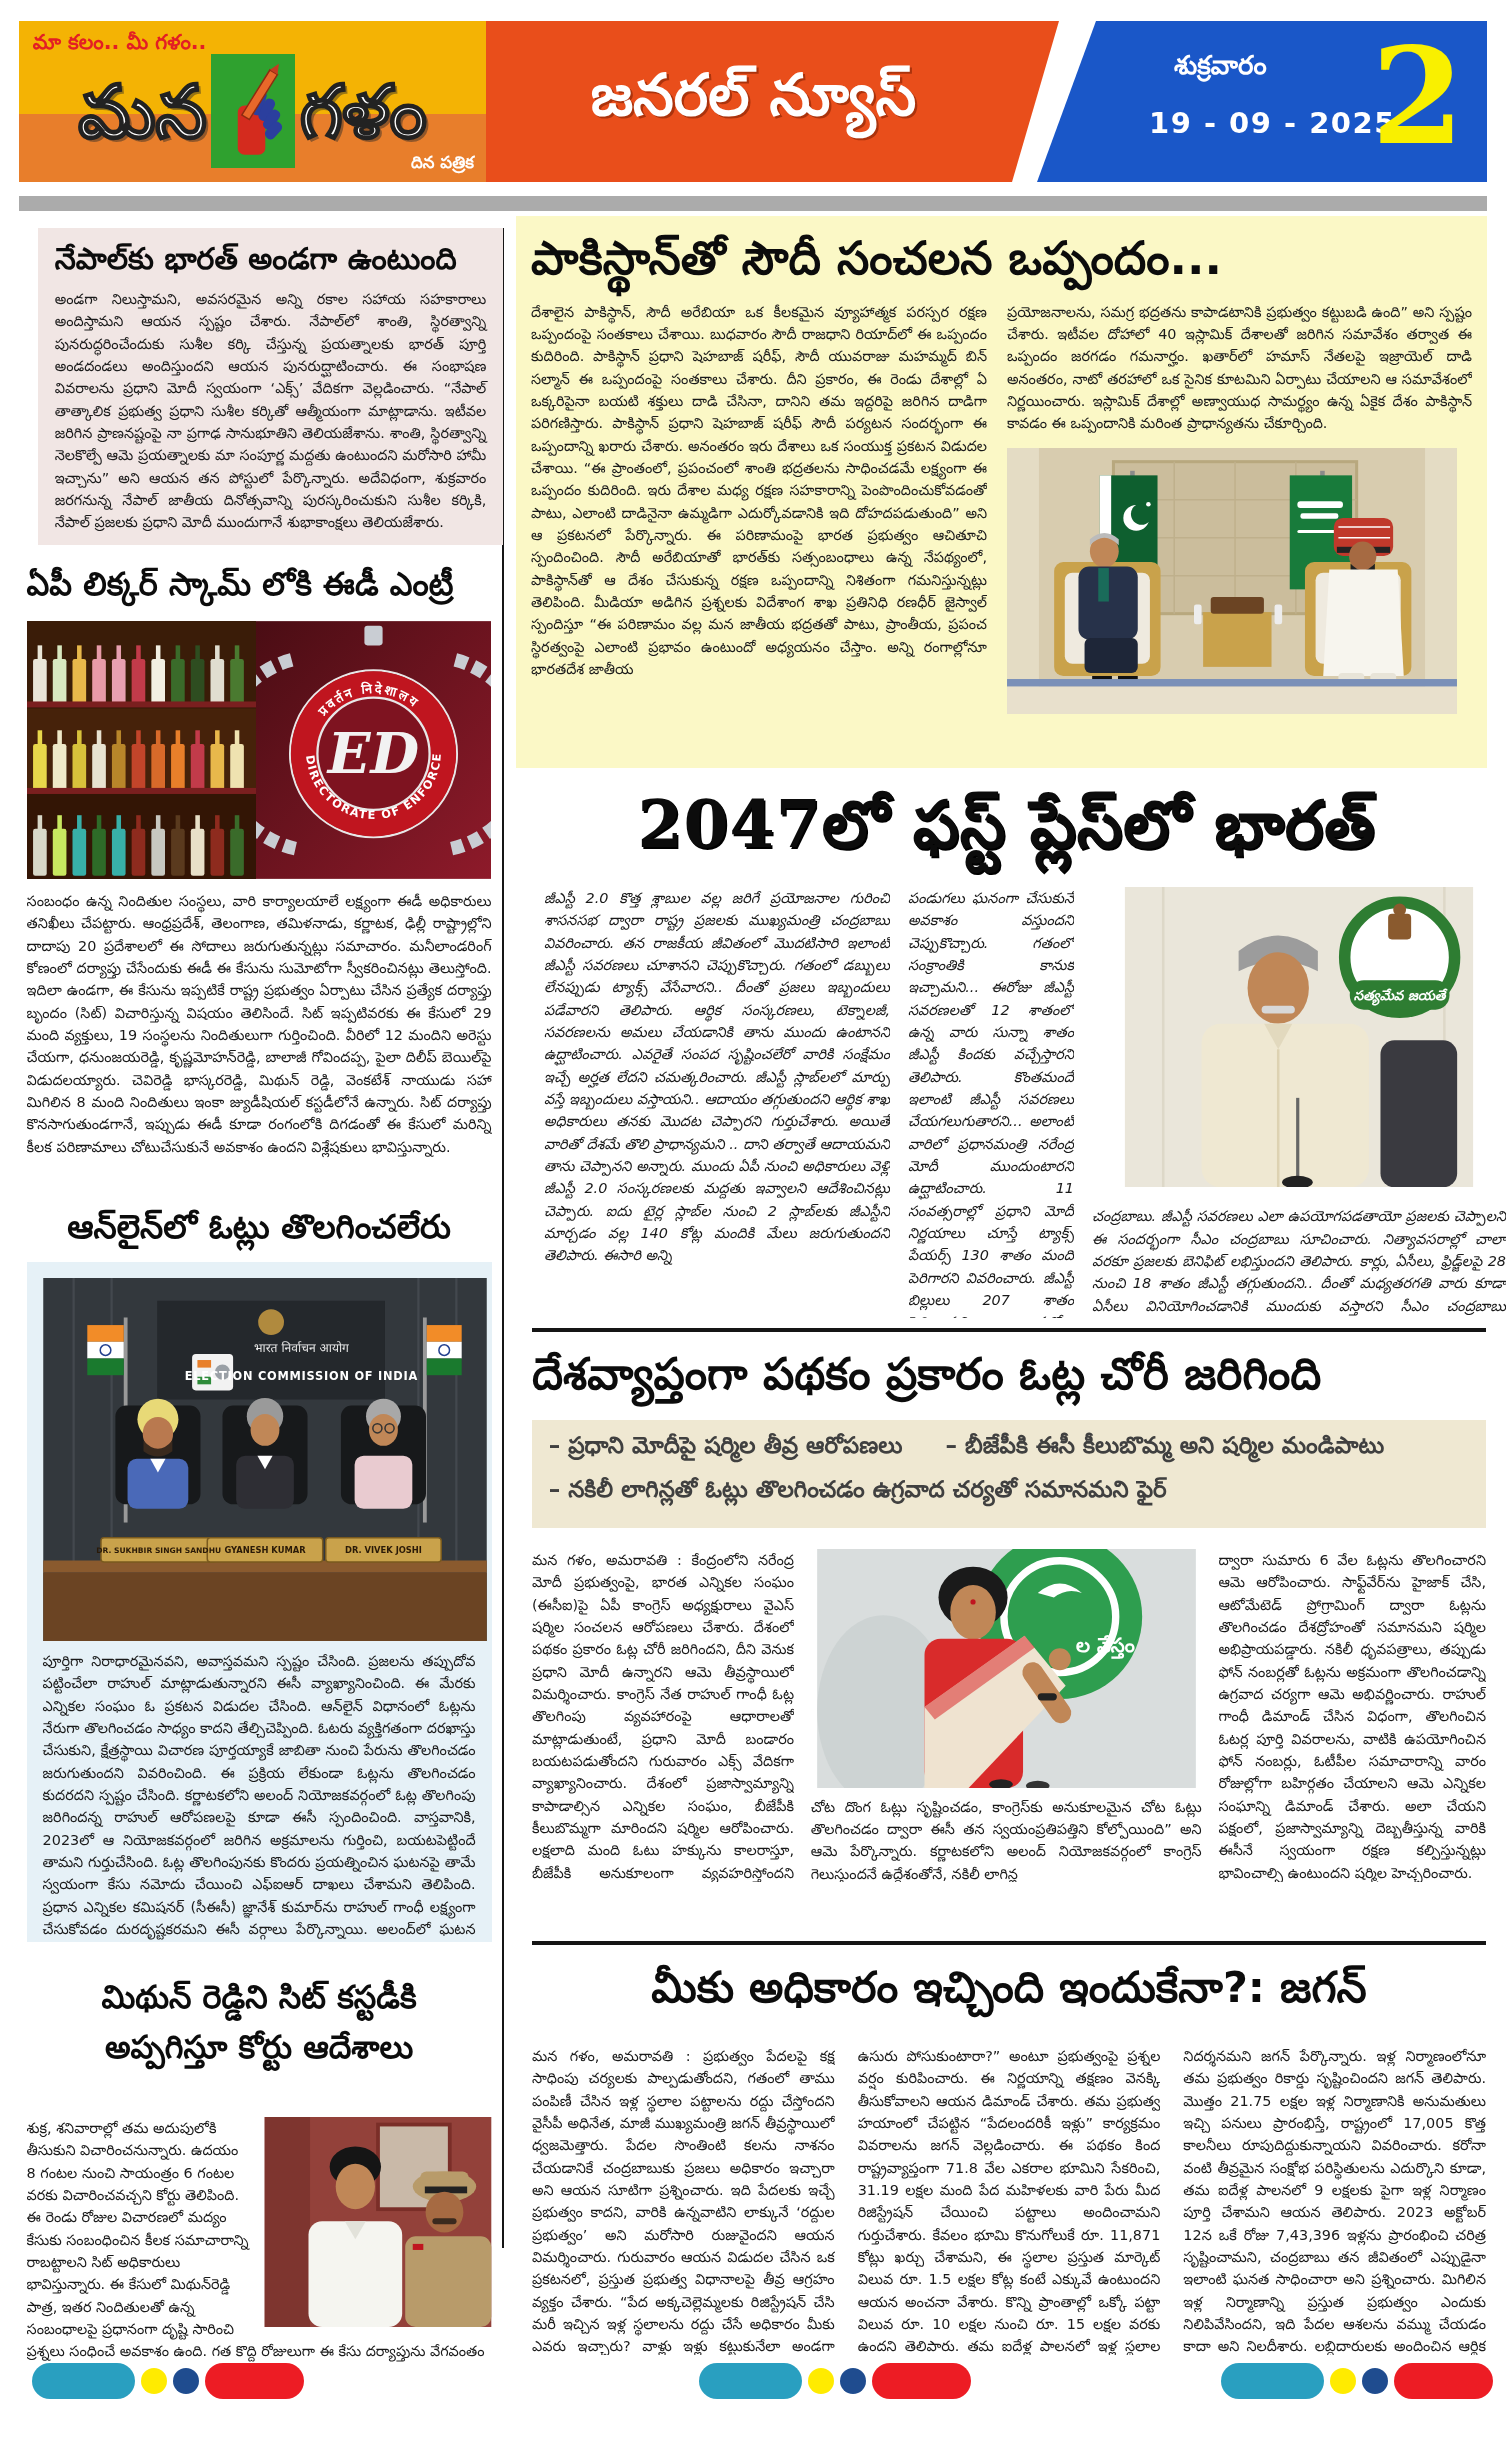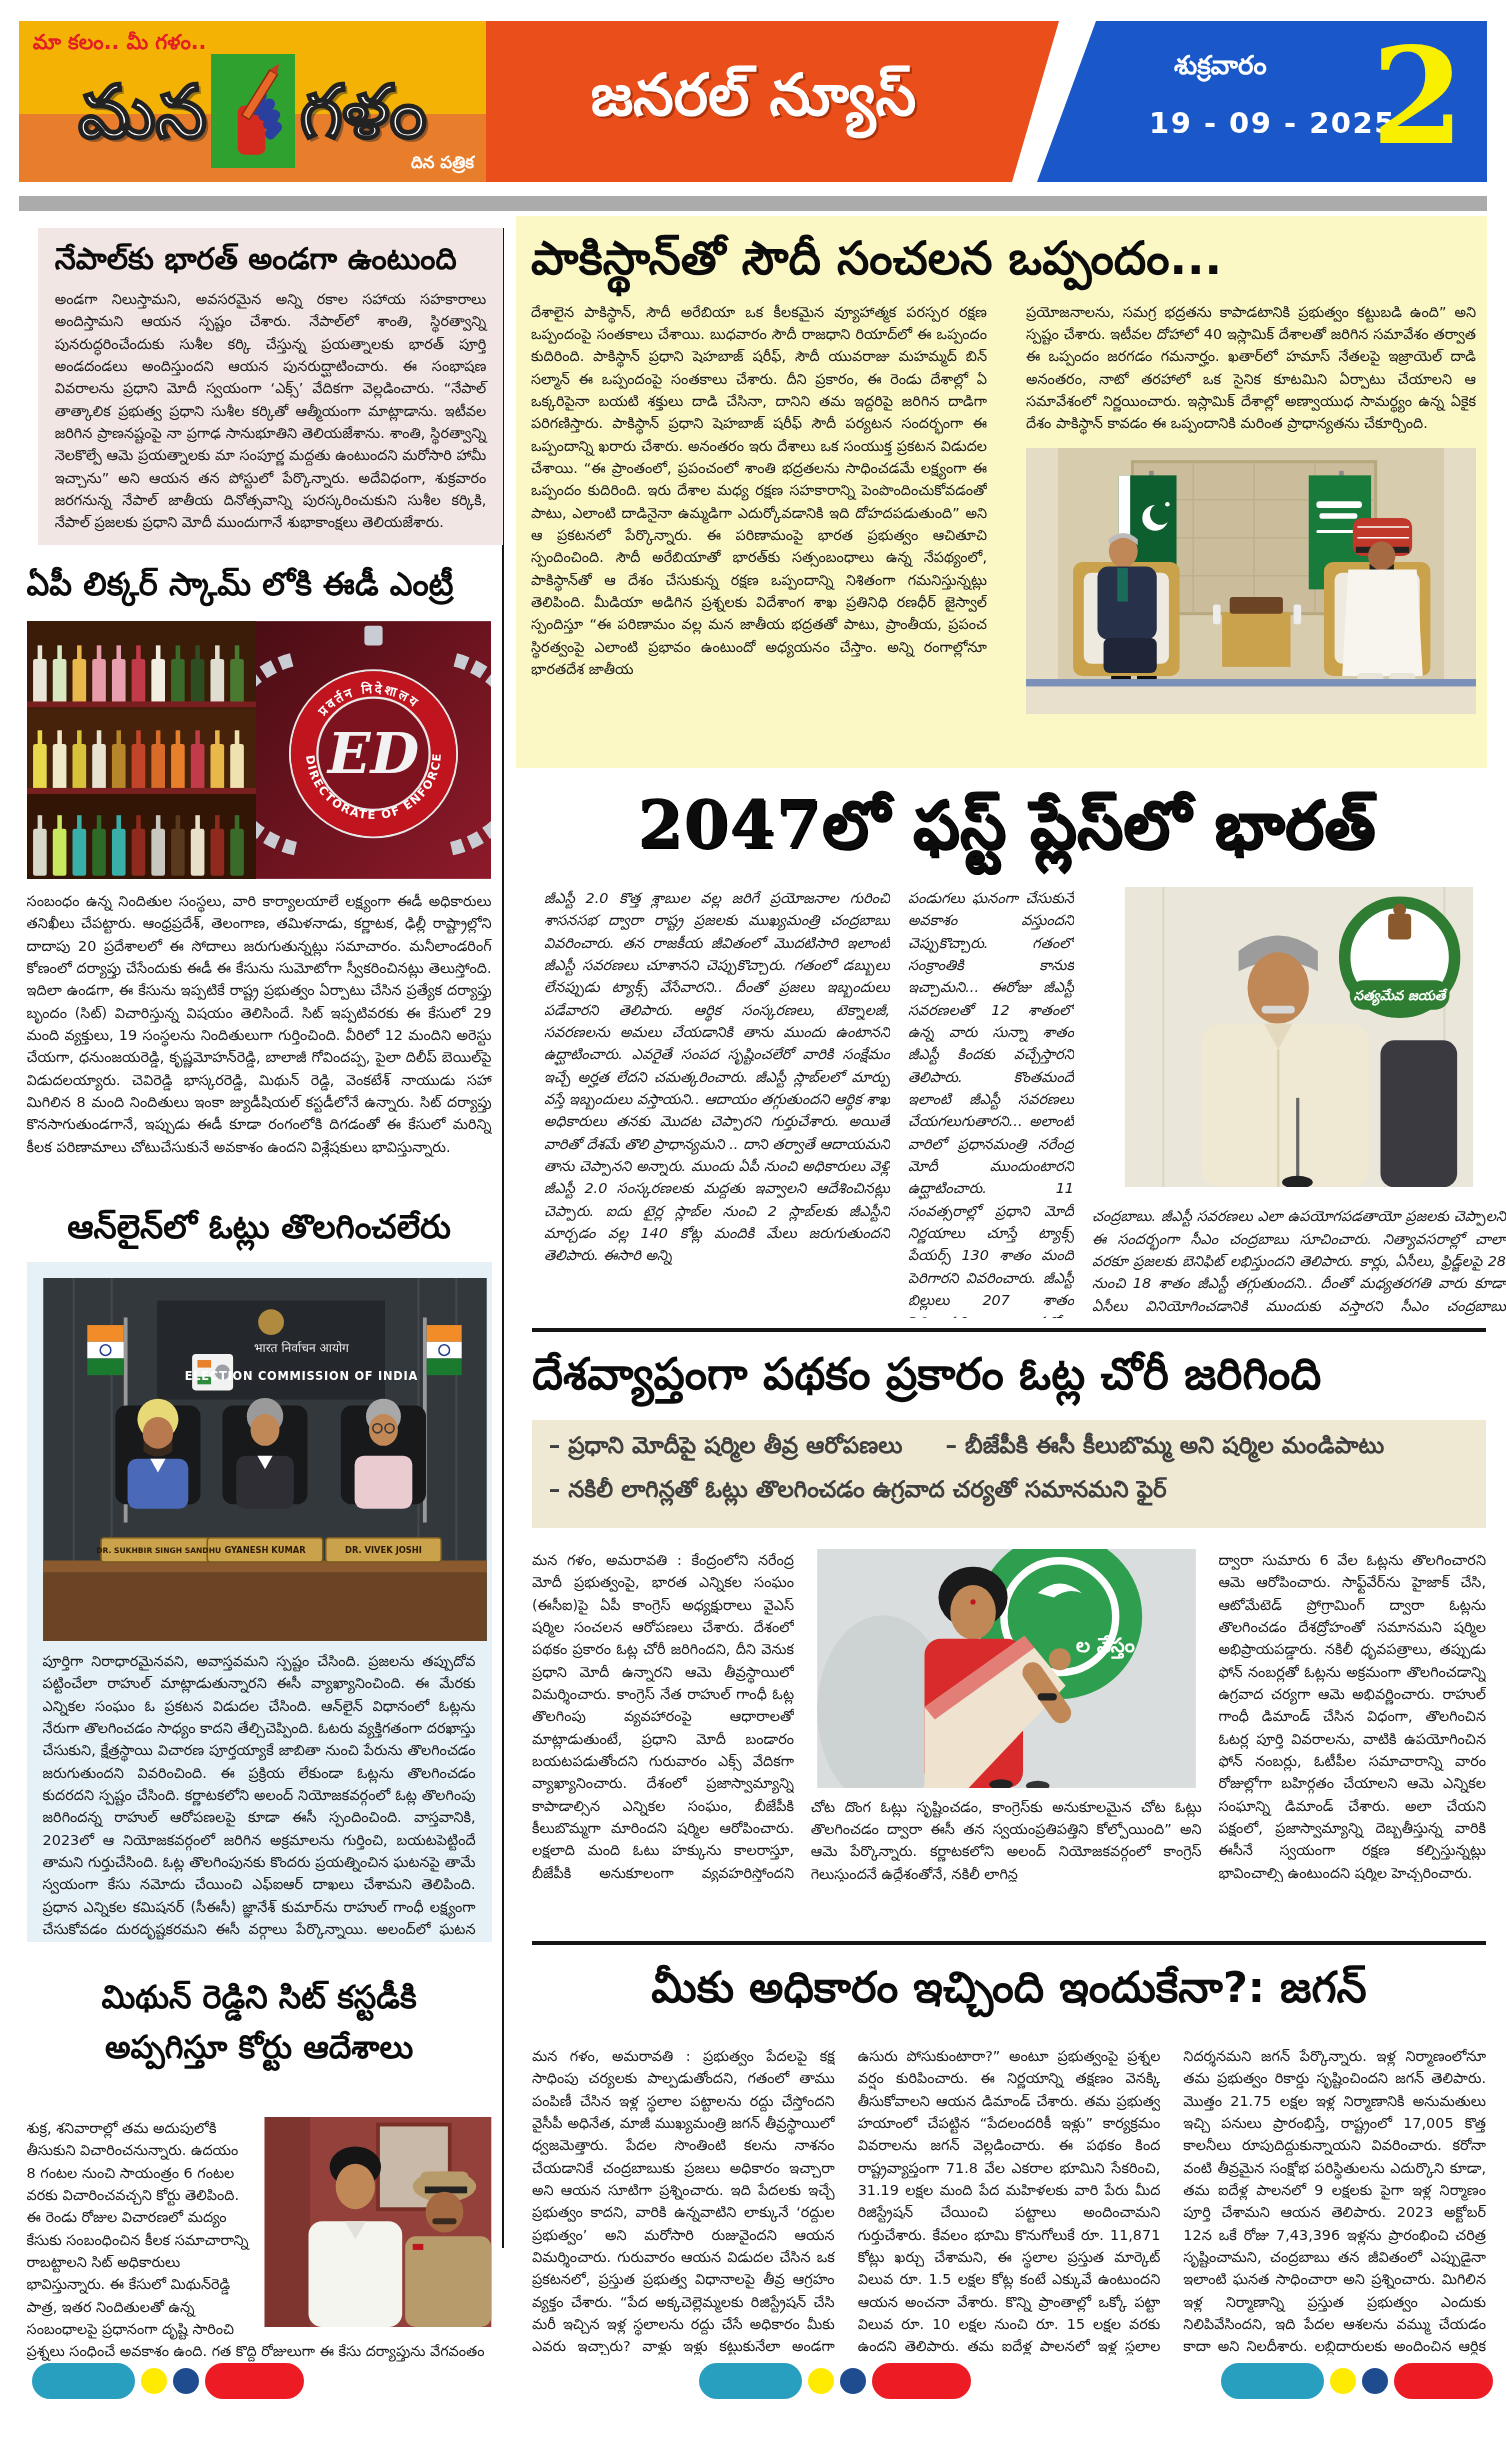"ప్రయోజనాలను, సమగ్ర భద్రతను కాపాడటానికి" .saudi-c2 { margin-left: 19px -> none }
